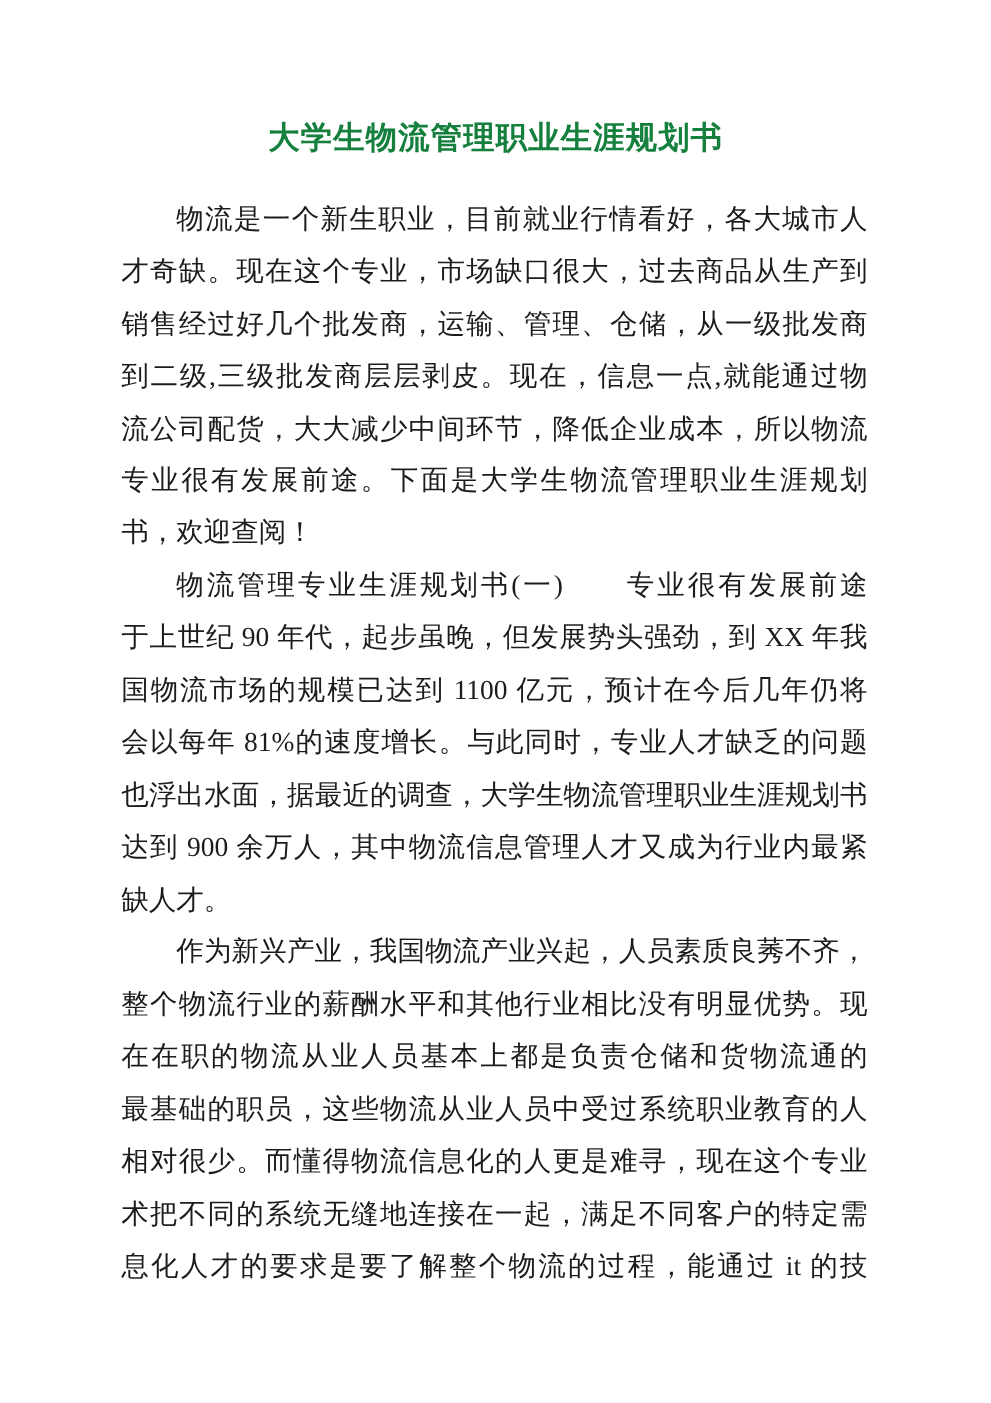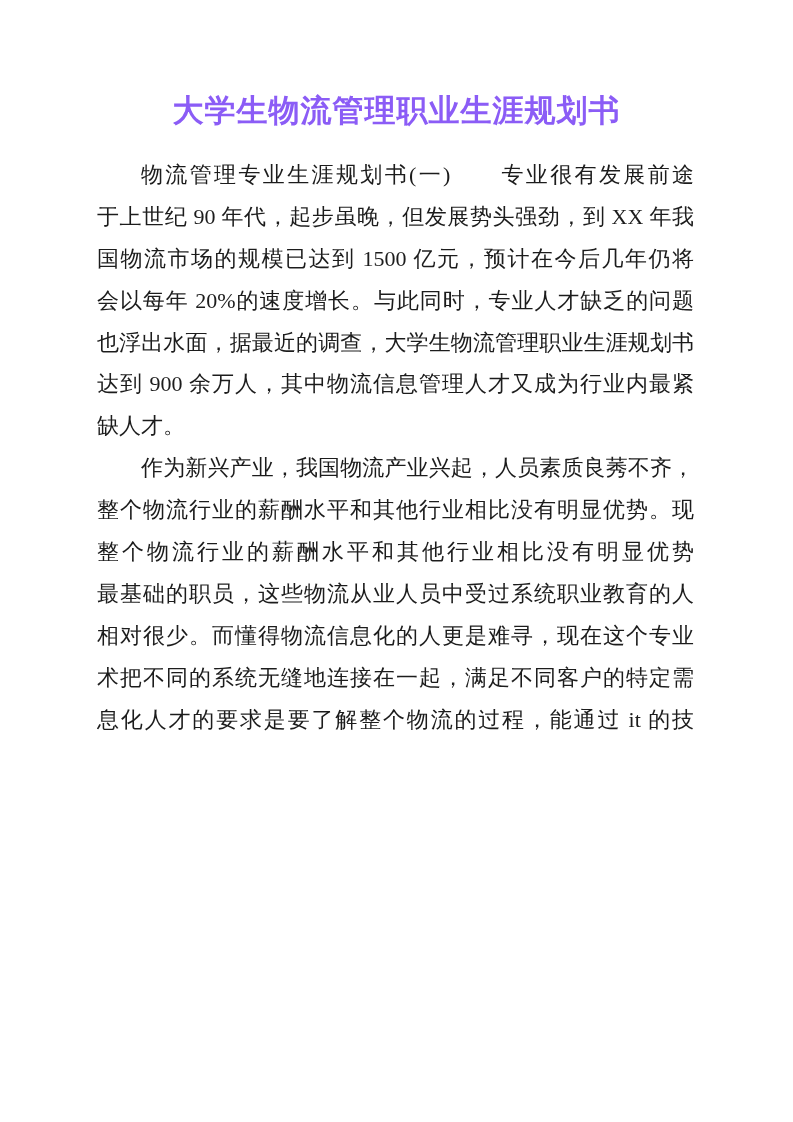"大学生物流管理职业生涯规划书" .doc-title { color: #8b5cf6 -> #15803d; font-size: 31px -> 25px }
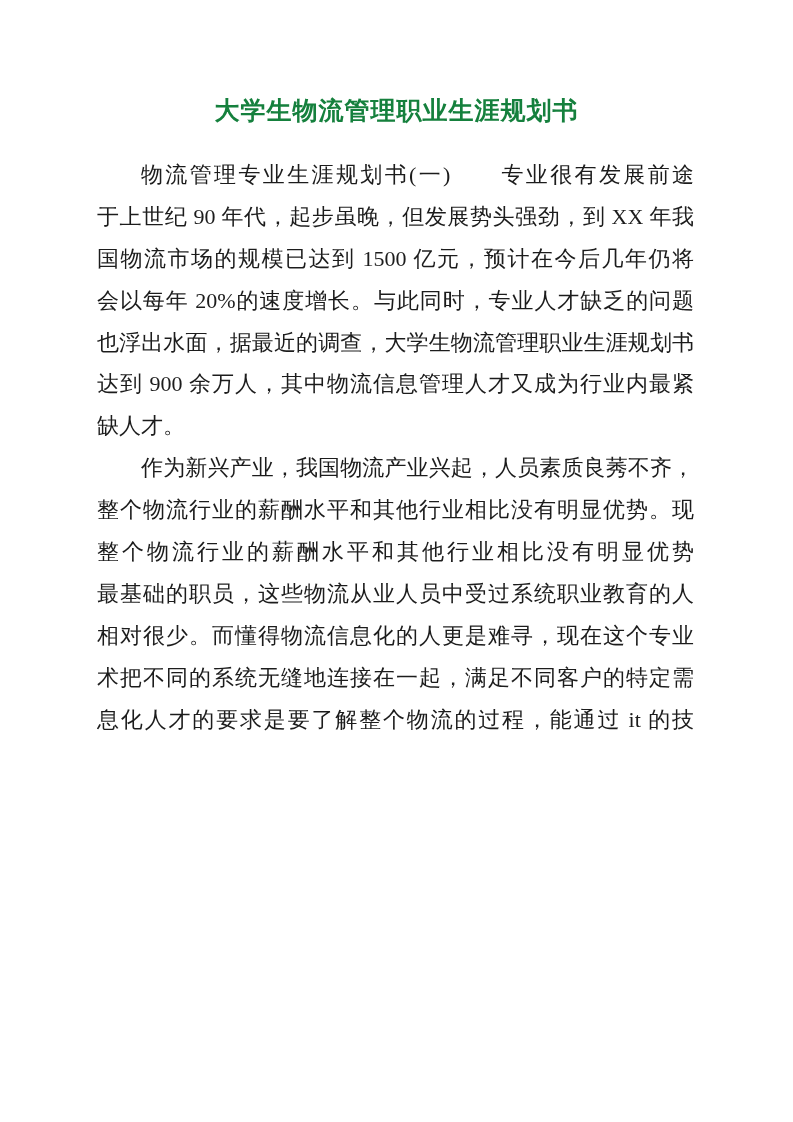"物流是一个新生职业，目前就业行情看好，各大城市人" div.para { html: none -> <div> <div>物流是一个新生职业，目前就业行情看好，各大城市人</div> <div>才奇缺。现在这个专业，市场缺口很大，过去商品从生产到</div> <div>销售经过好几个批发商，运输、管理、仓储，从一级批发商</div> <div>到二级,三级批发商层层剥皮。现在，信息一点,就能通过物</div> <div>流公司配货，大大减少中间环节，降低企业成本，所以物流</div> <div>专业很有发展前途。下面是大学生物流管理职业生涯规划</div> <div>书，欢迎查阅！</div> </div> }
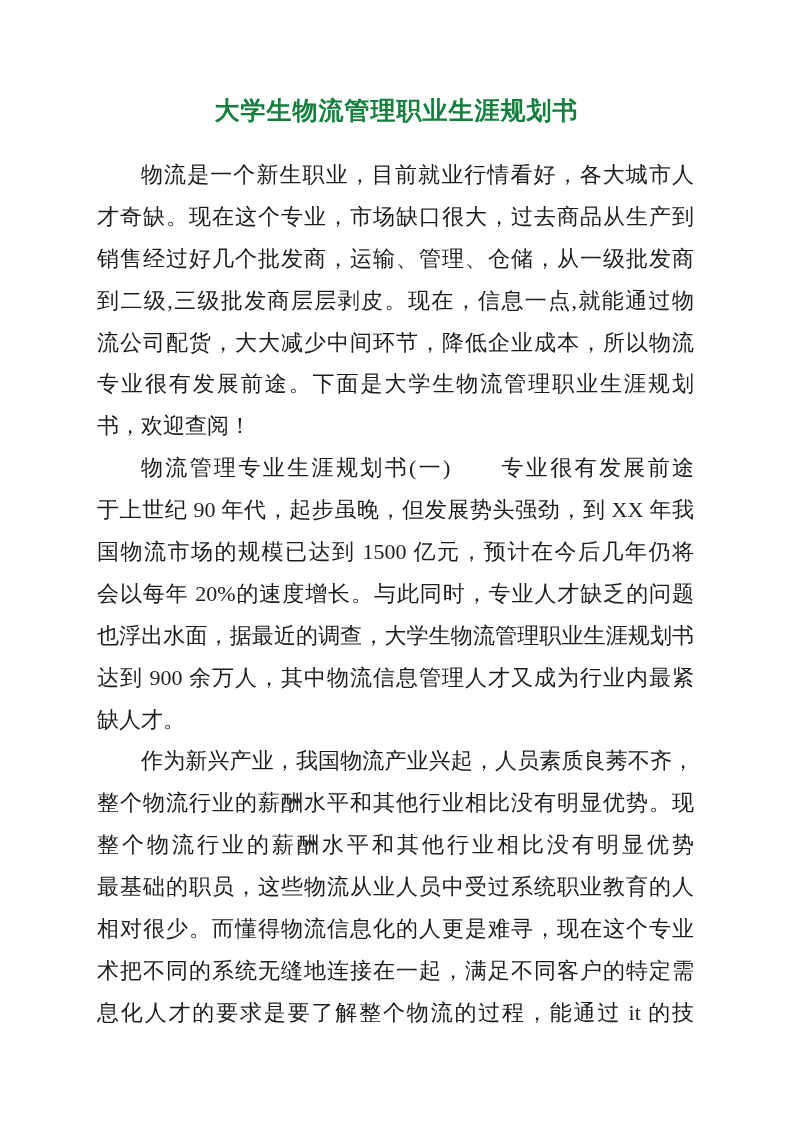"国物流市场的规模已达到 1500 亿元，预计在今后几年仍将" div.line { text: 1500 -> 1100 }
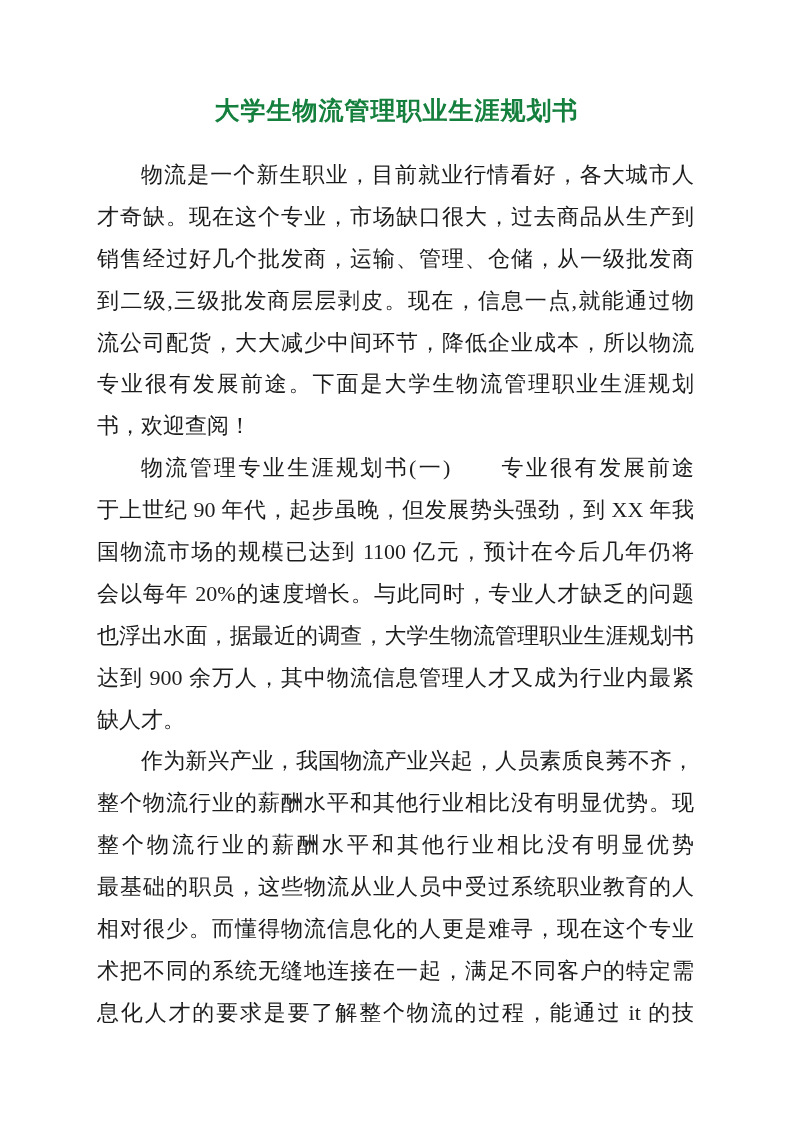"会以每年 20%的速度增长。与此同时，专业人才缺乏的问题" div.line { text: 20% -> 81% }
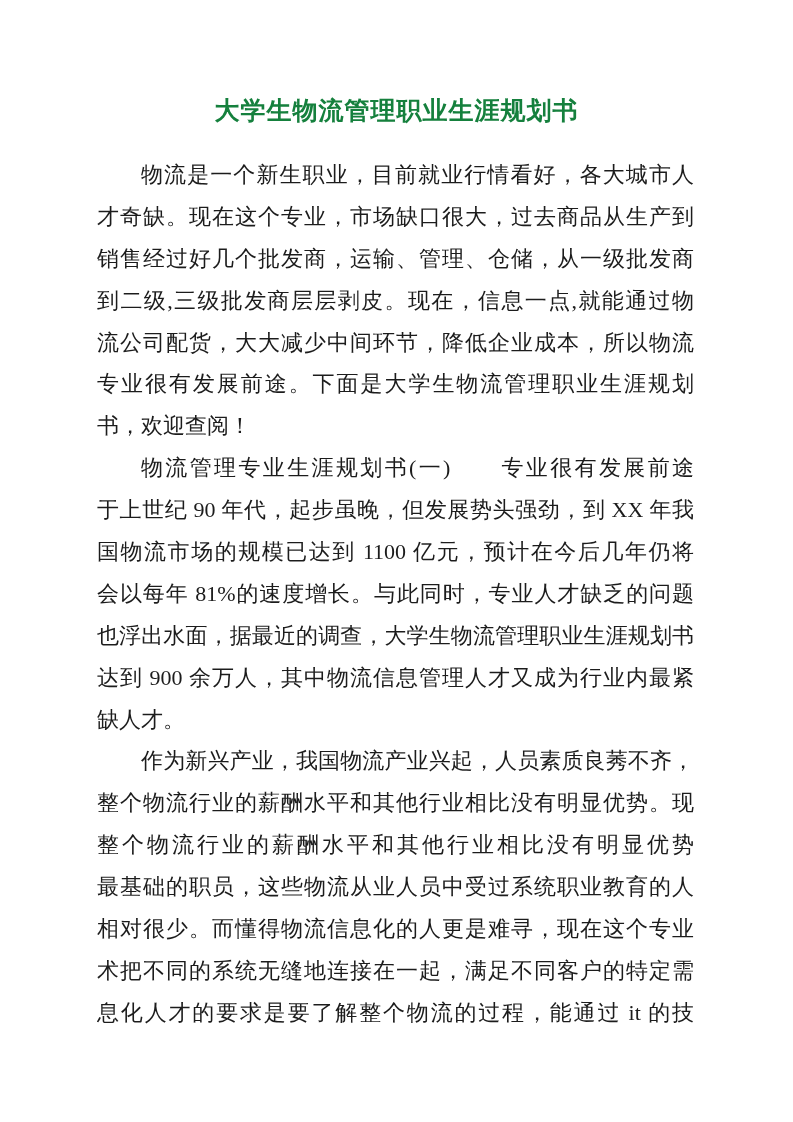"整个物流行业的薪酬水平和其他行业相比没有明显优势" div.line { text: 整个物流行业的薪酬水平和其他行业相比没有明显优势 -> 在在职的物流从业人员基本上都是负责仓储和货物流通的 }
